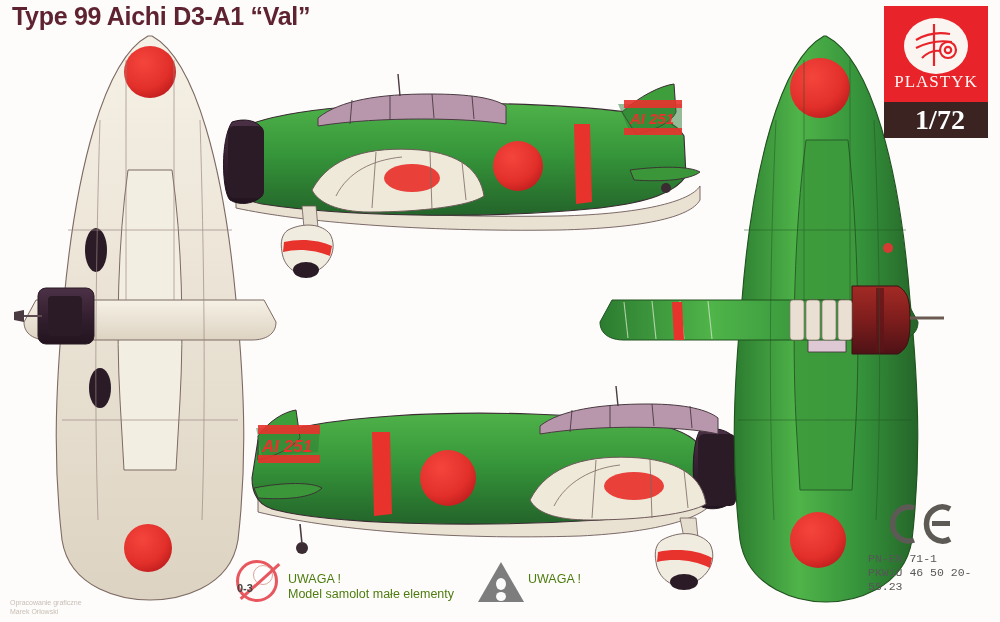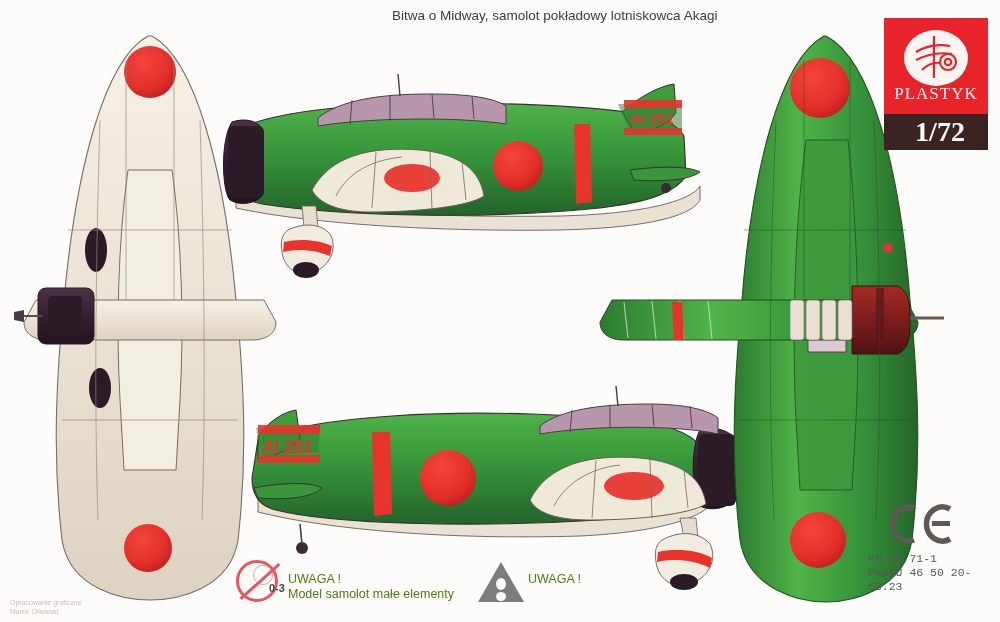"Type 99 Aichi D3-A1 “Val”" div { html: none -> <div>Type 99 Aichi D3-A1 “Val”</div> }
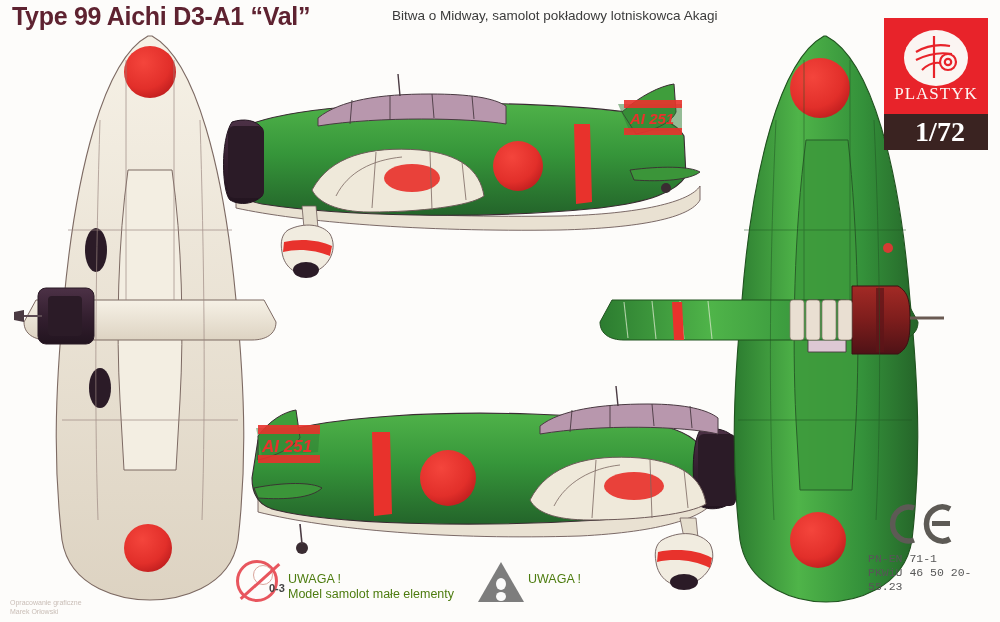"Bitwa o Midway, samolot pokładowy" div { html: <div>Bitwa o Midway, samolot pokładowy lotniskowca Akagi</div> -> none }
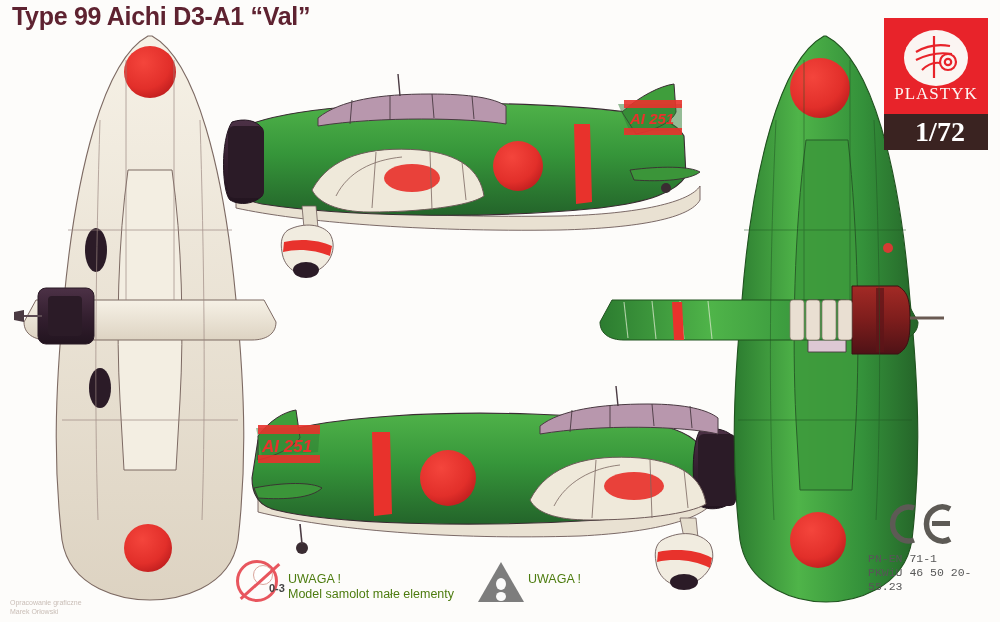"PLASTYK" #logo { margin-top: 12px -> none }
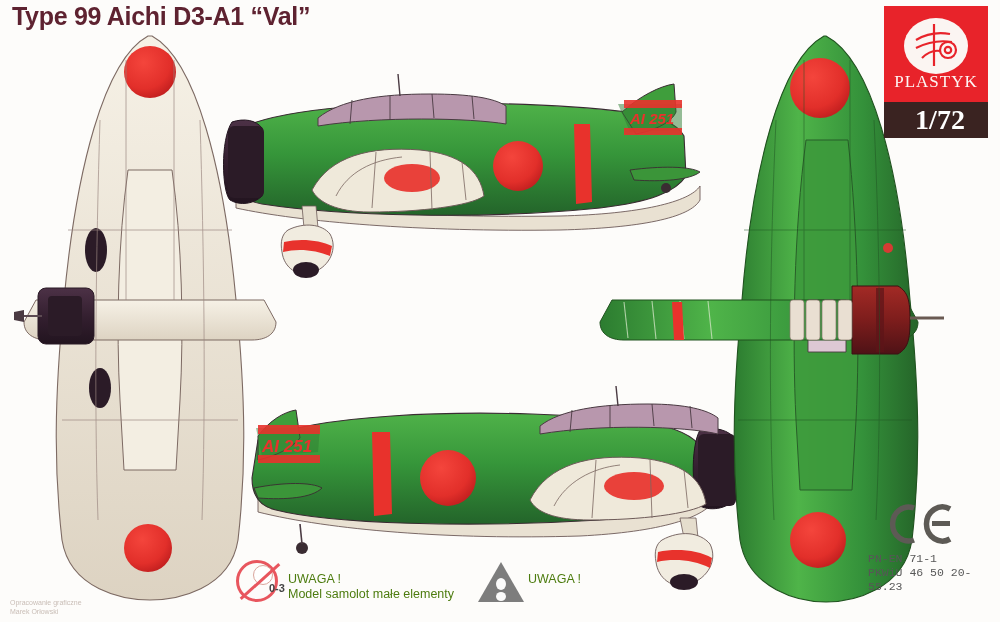"0-3" #warn-age-icon .age { padding-left: 32px -> none }
